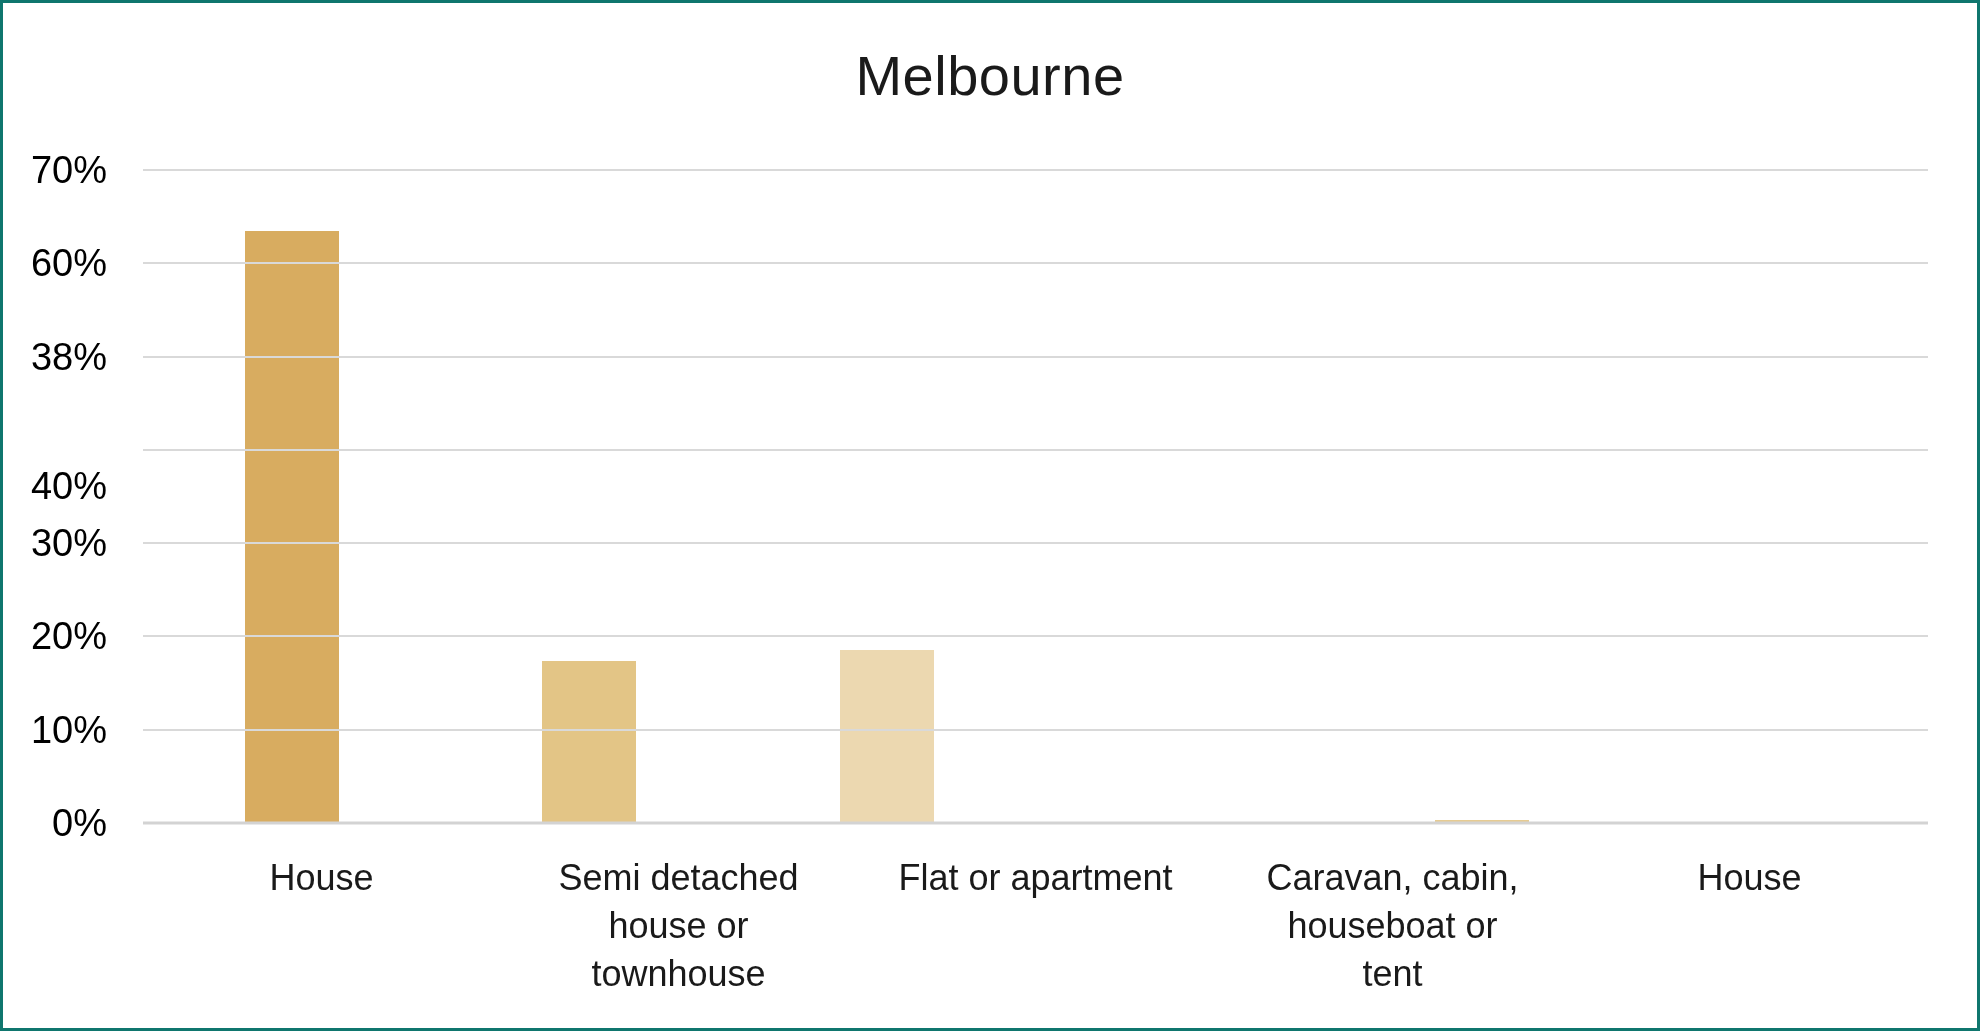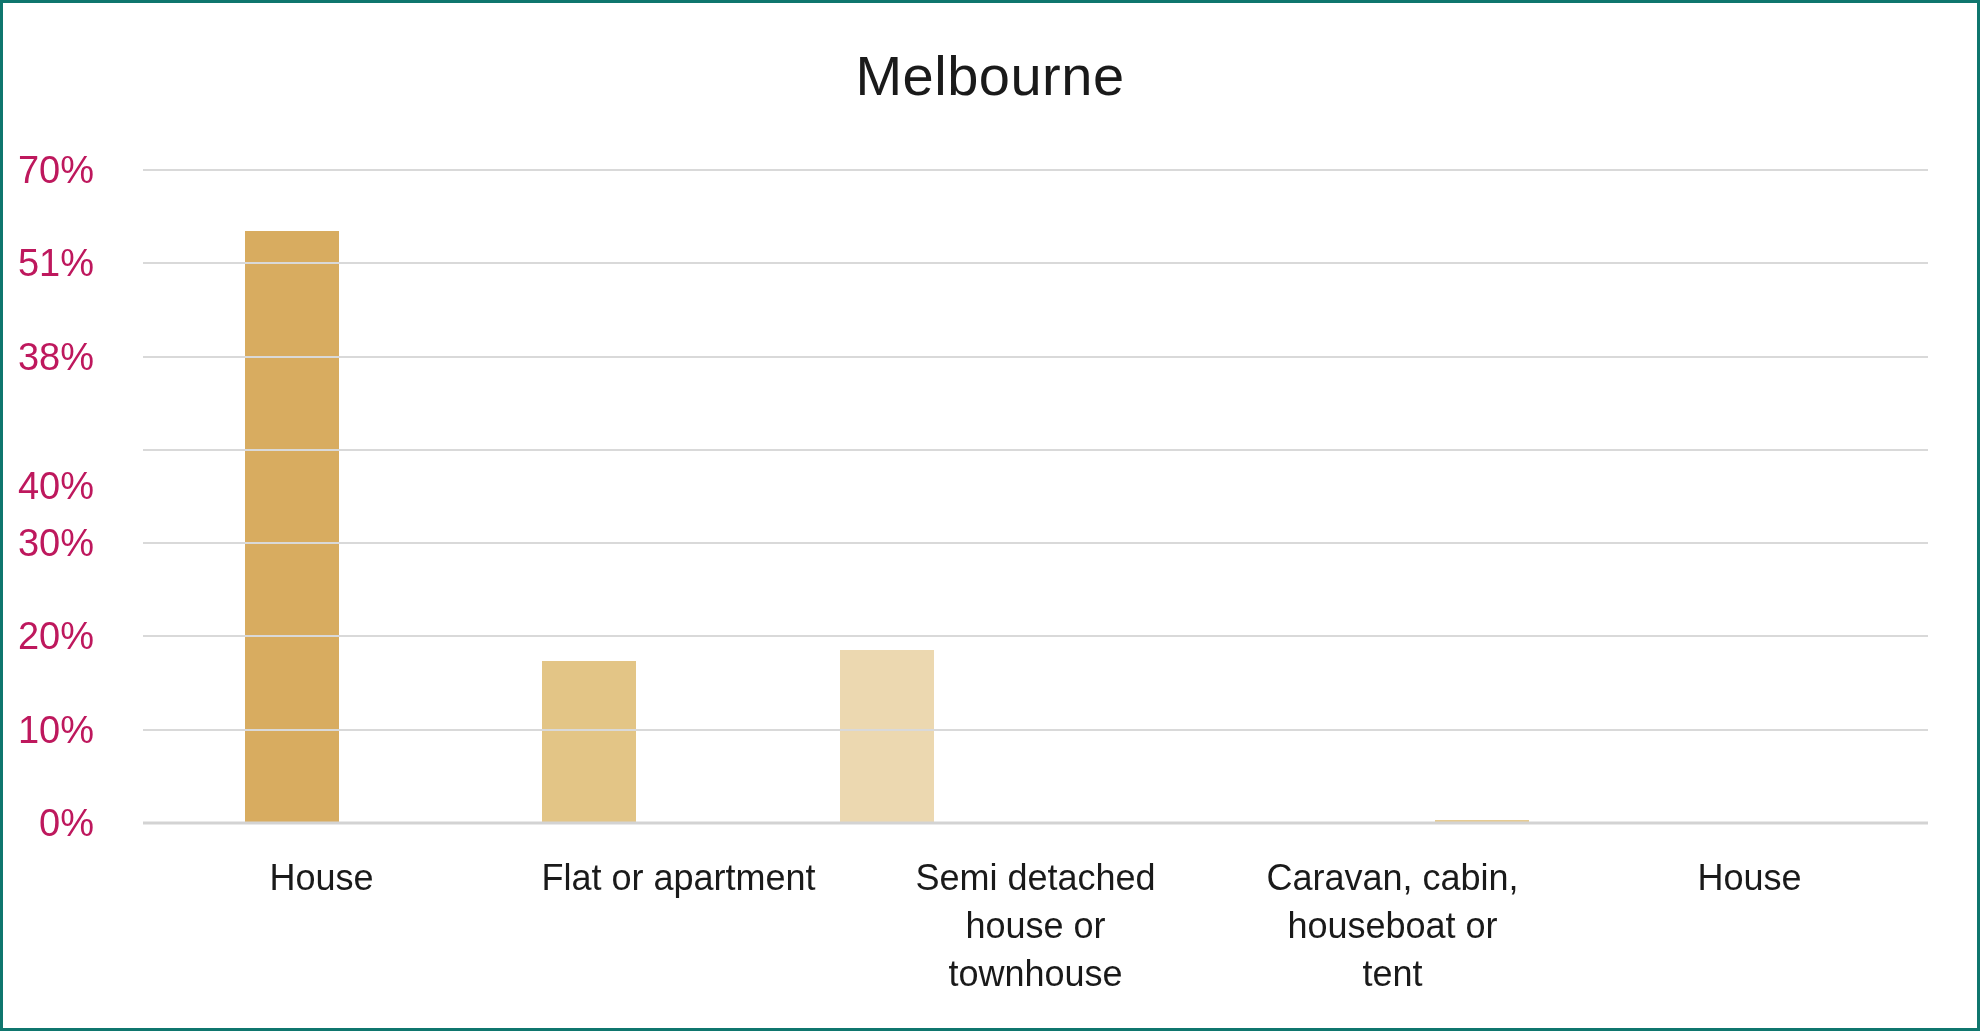"70%" .ylabel { color: #be185d -> #000000; right: 17px -> 4px }
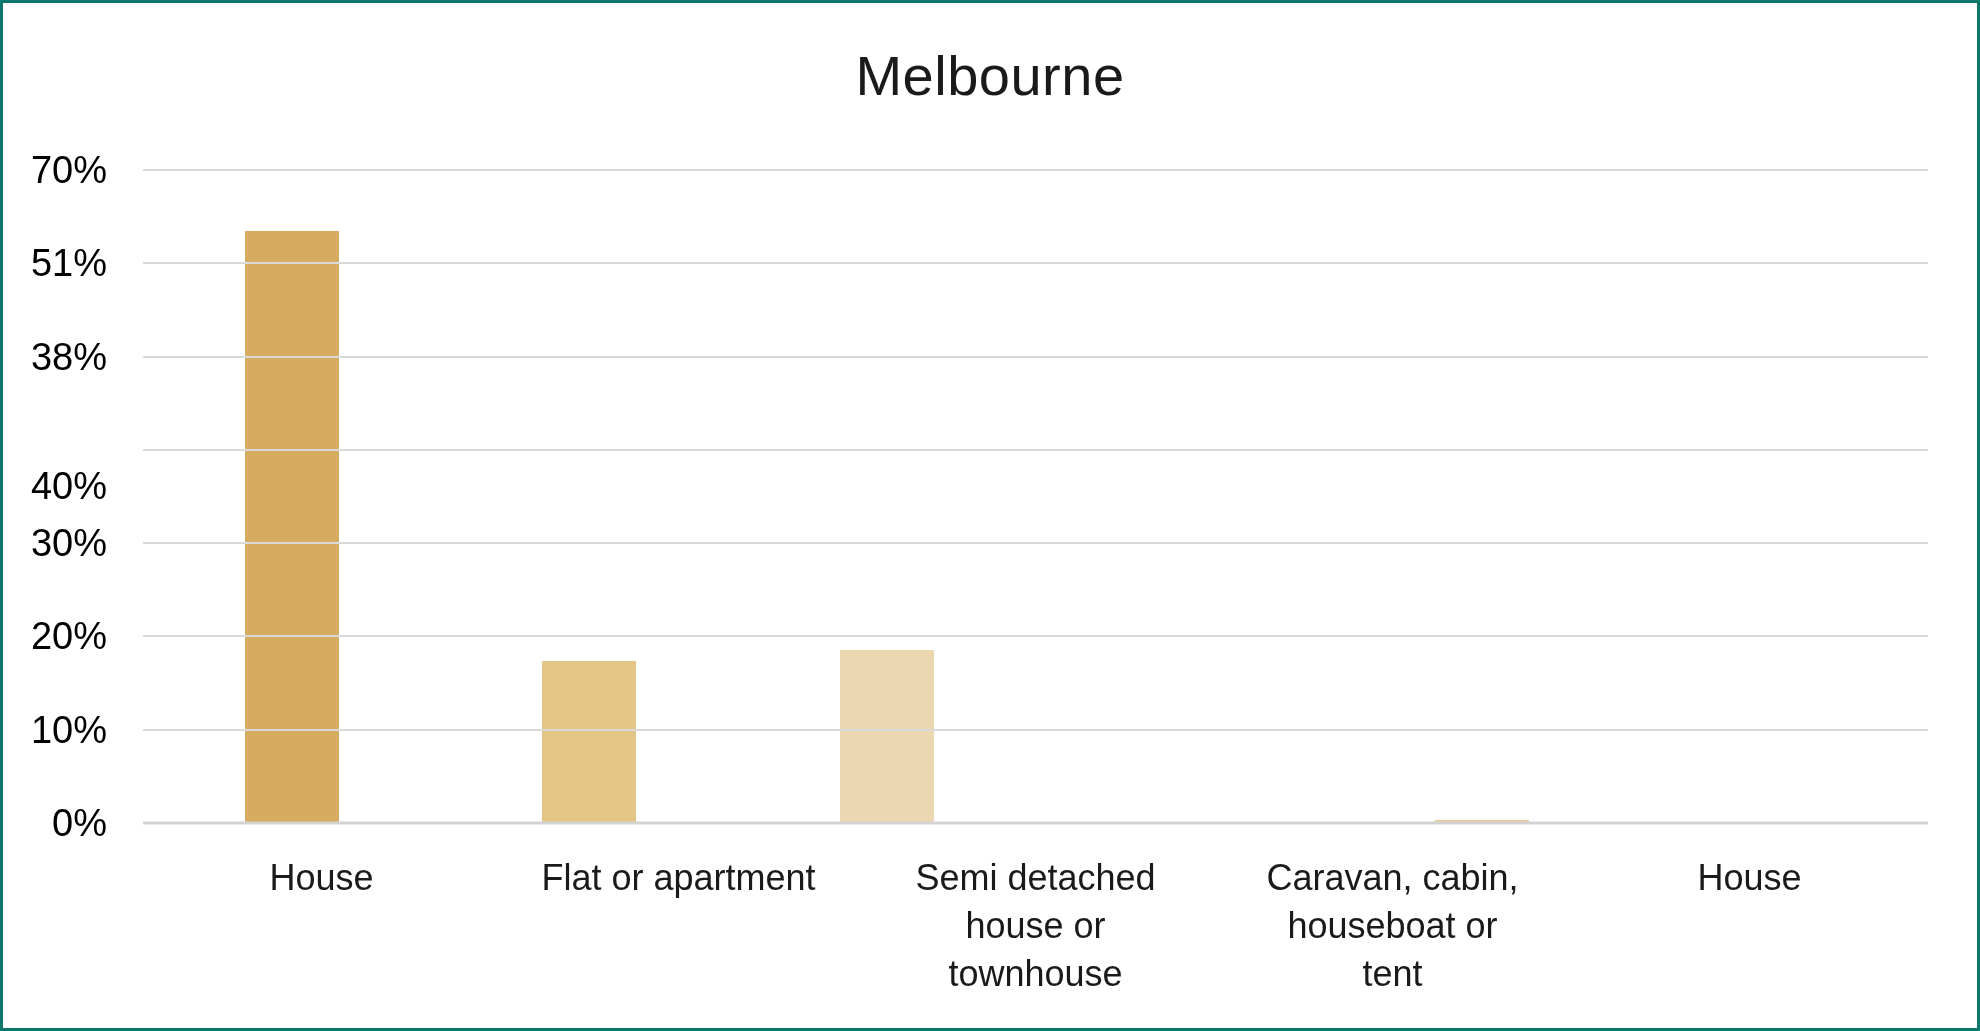"51%" div.ylabel { text: 51% -> 60% }
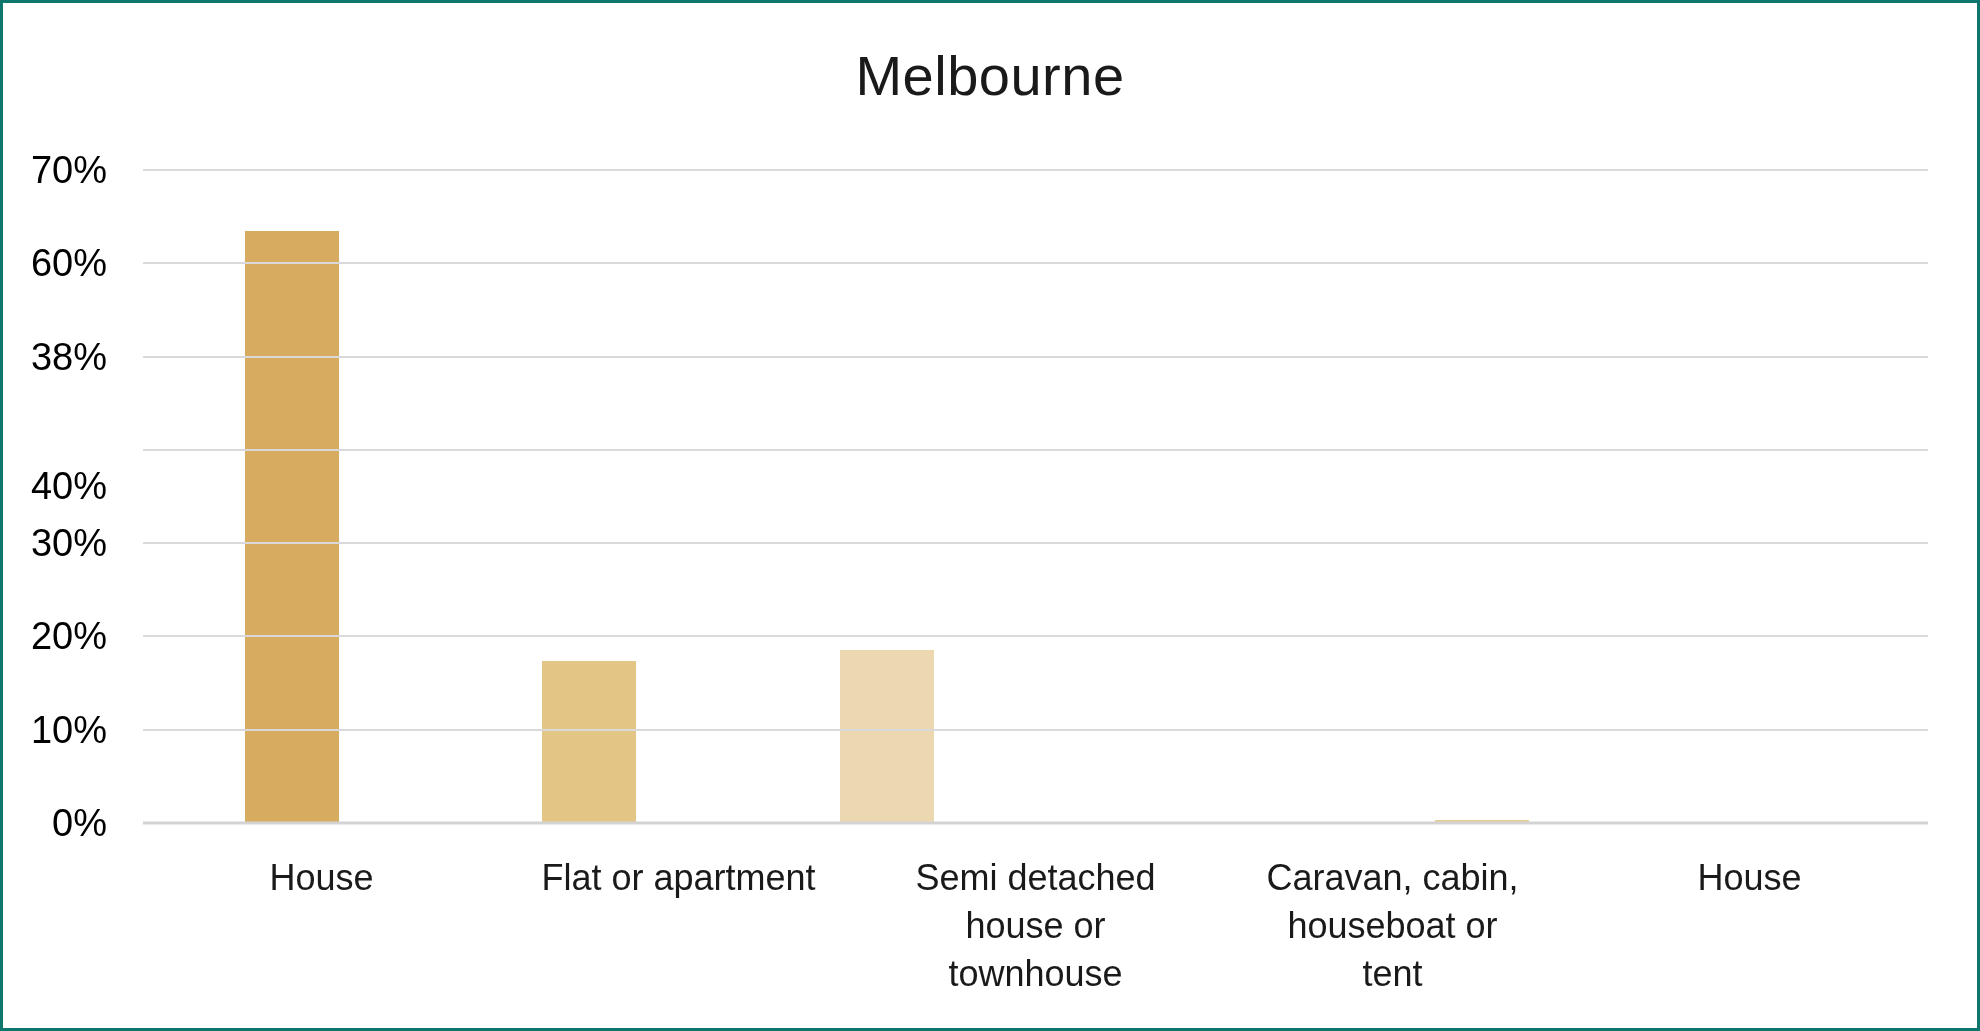"Flat or apartment" div.xlabel { order: before "Semi detached" -> after "Semi detached" }
